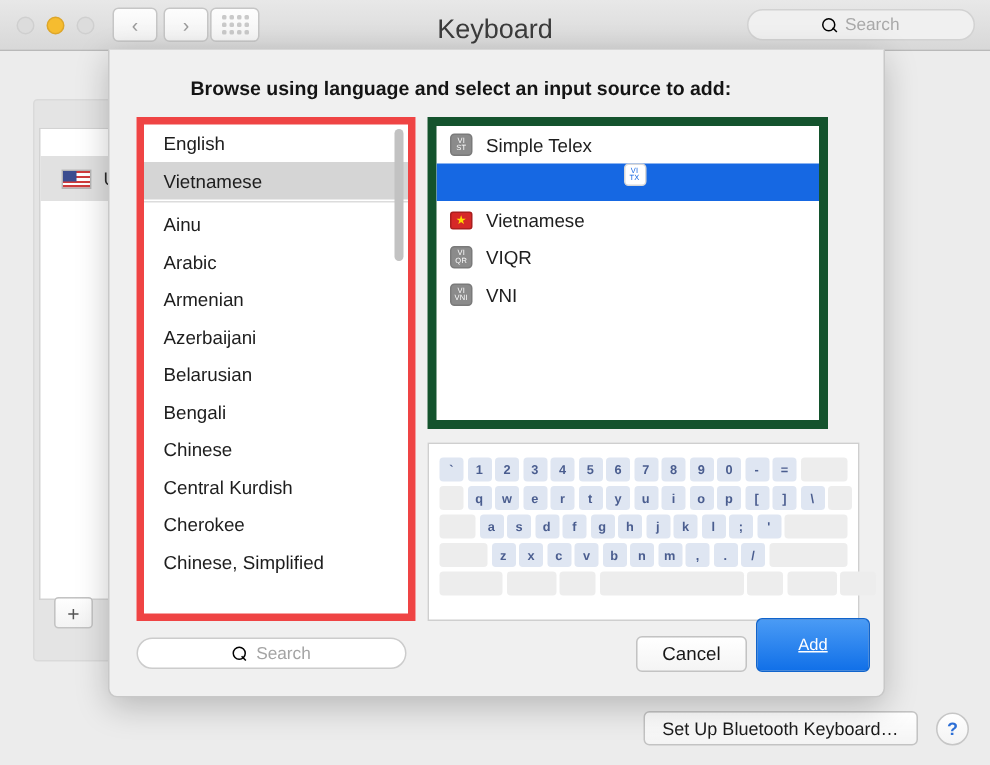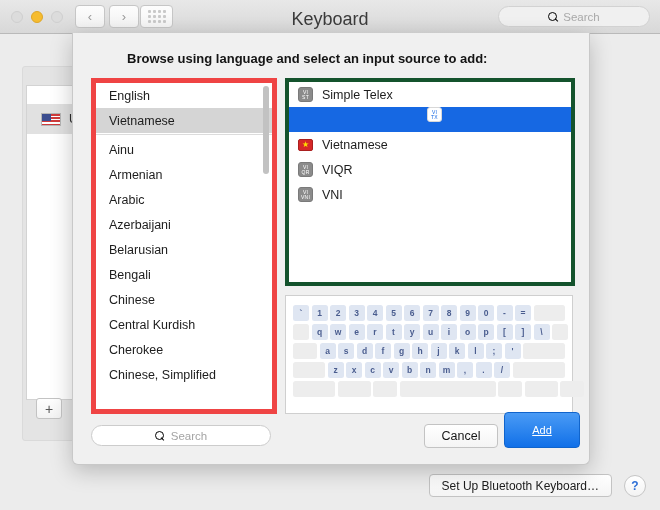"Simple Telex" .srclist { border: 4px solid #14532d -> 6px solid #14532d; width: 290px -> 267px }
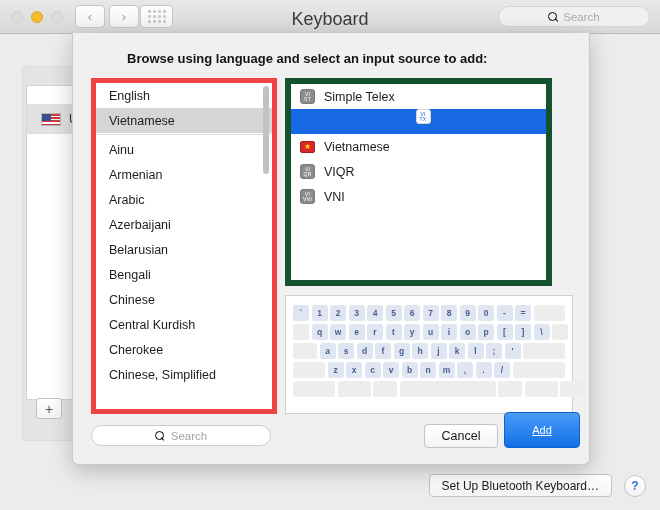"Armenian" div.lang-item { order: before "Arabic" -> after "Arabic" }
